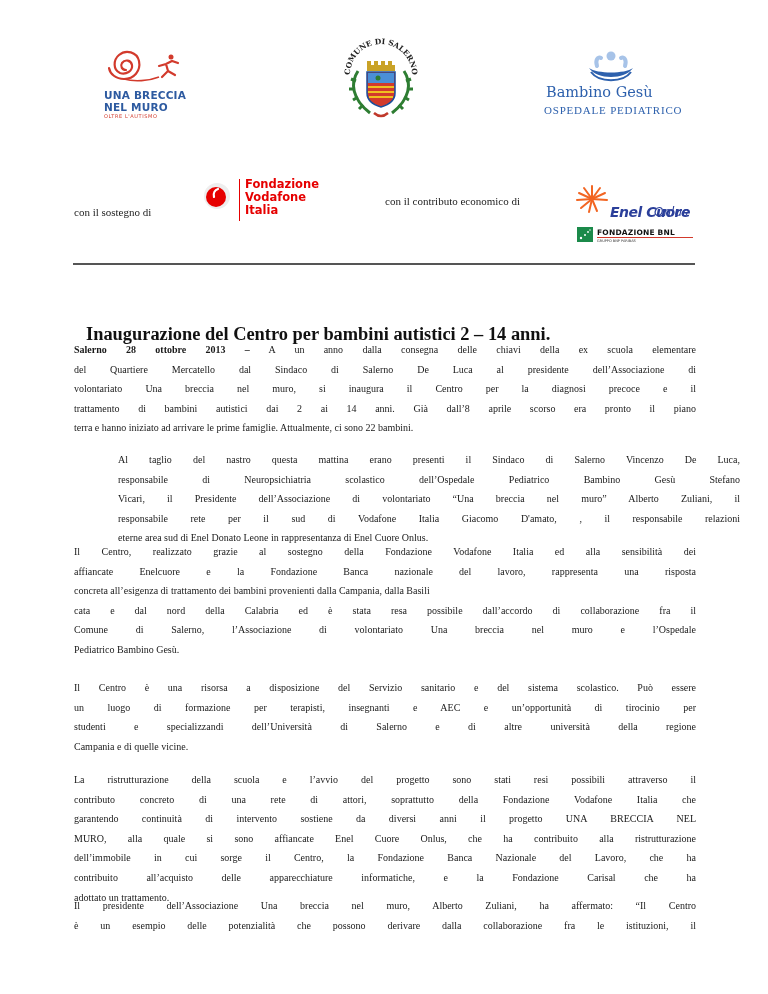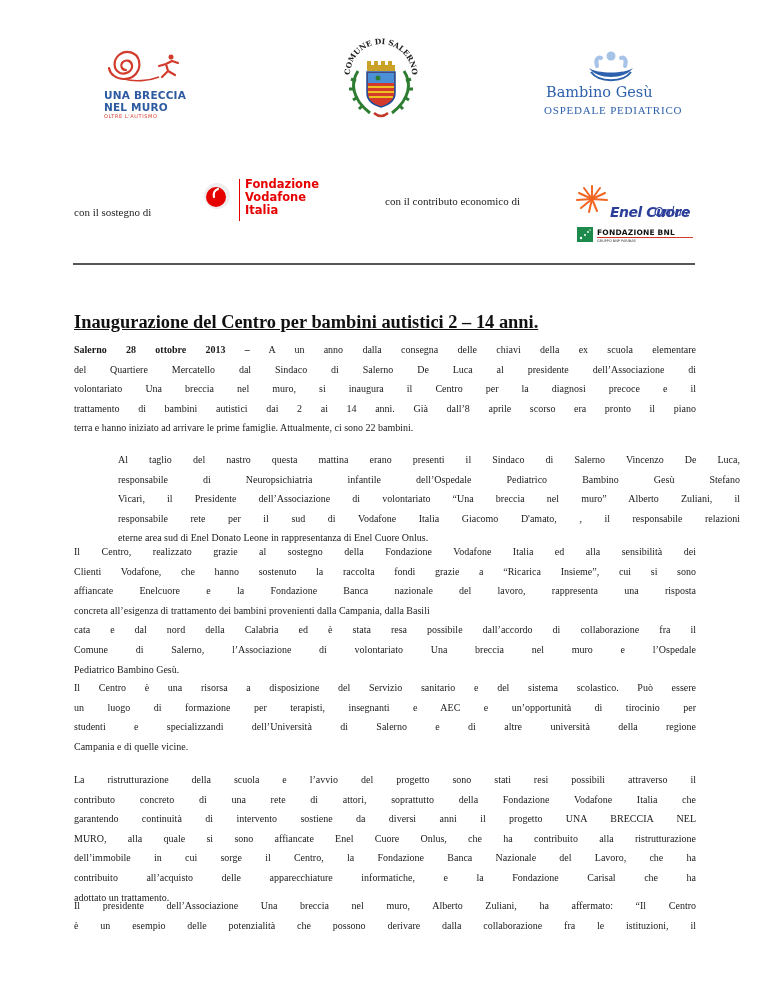"Inaugurazione del Centro per bambini" h1.abs { margin: 0 -> 12px; text-decoration: underline -> none }
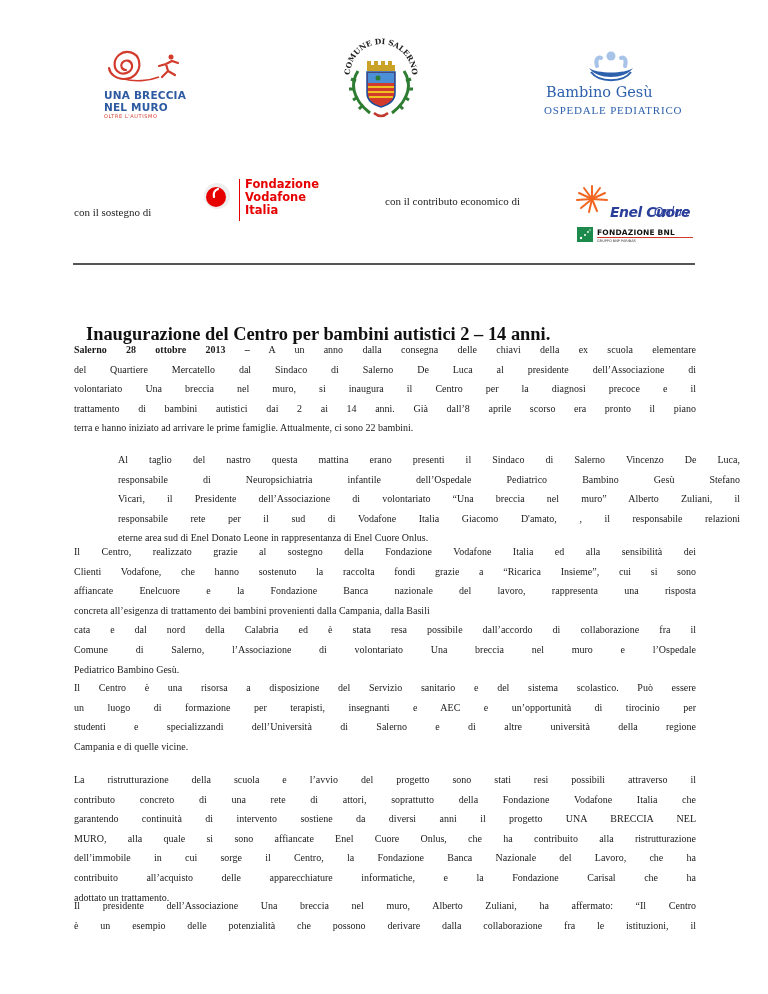"responsabile di Neuropsichiatria" span.line { text: infantile -> scolastico }
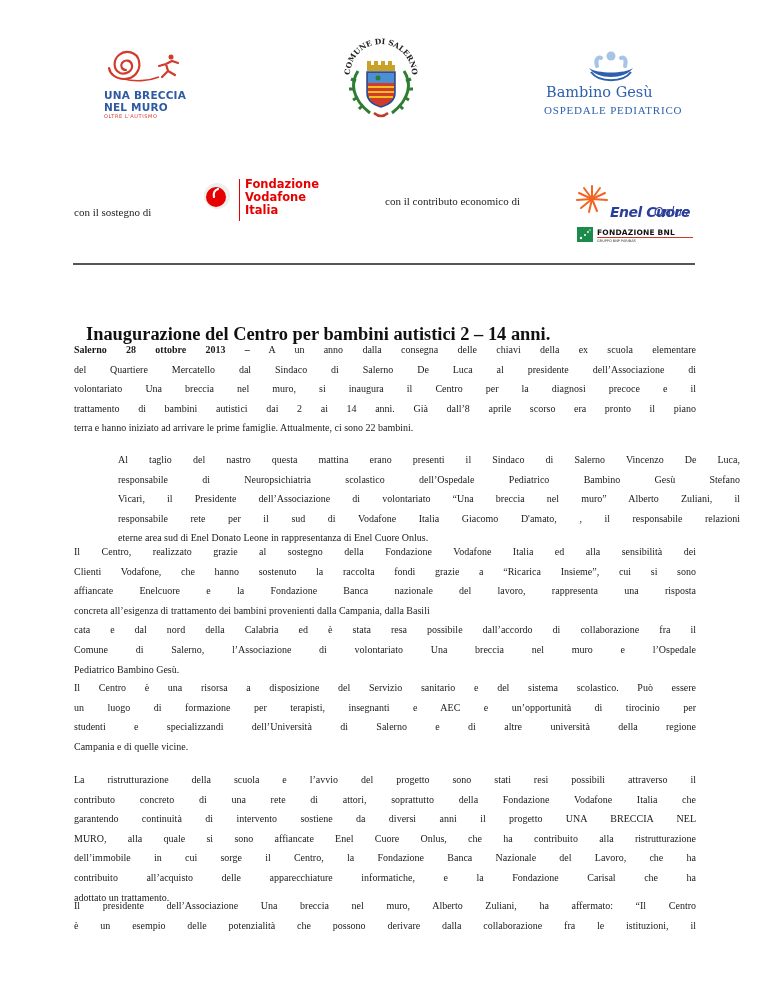"Clienti Vodafone, che hanno sostenuto" span.line { html: <span>Clienti Vodafone, che hanno sostenuto la raccolta fondi grazie a “Ricarica Insieme”, cui si sono</span> -> none }
